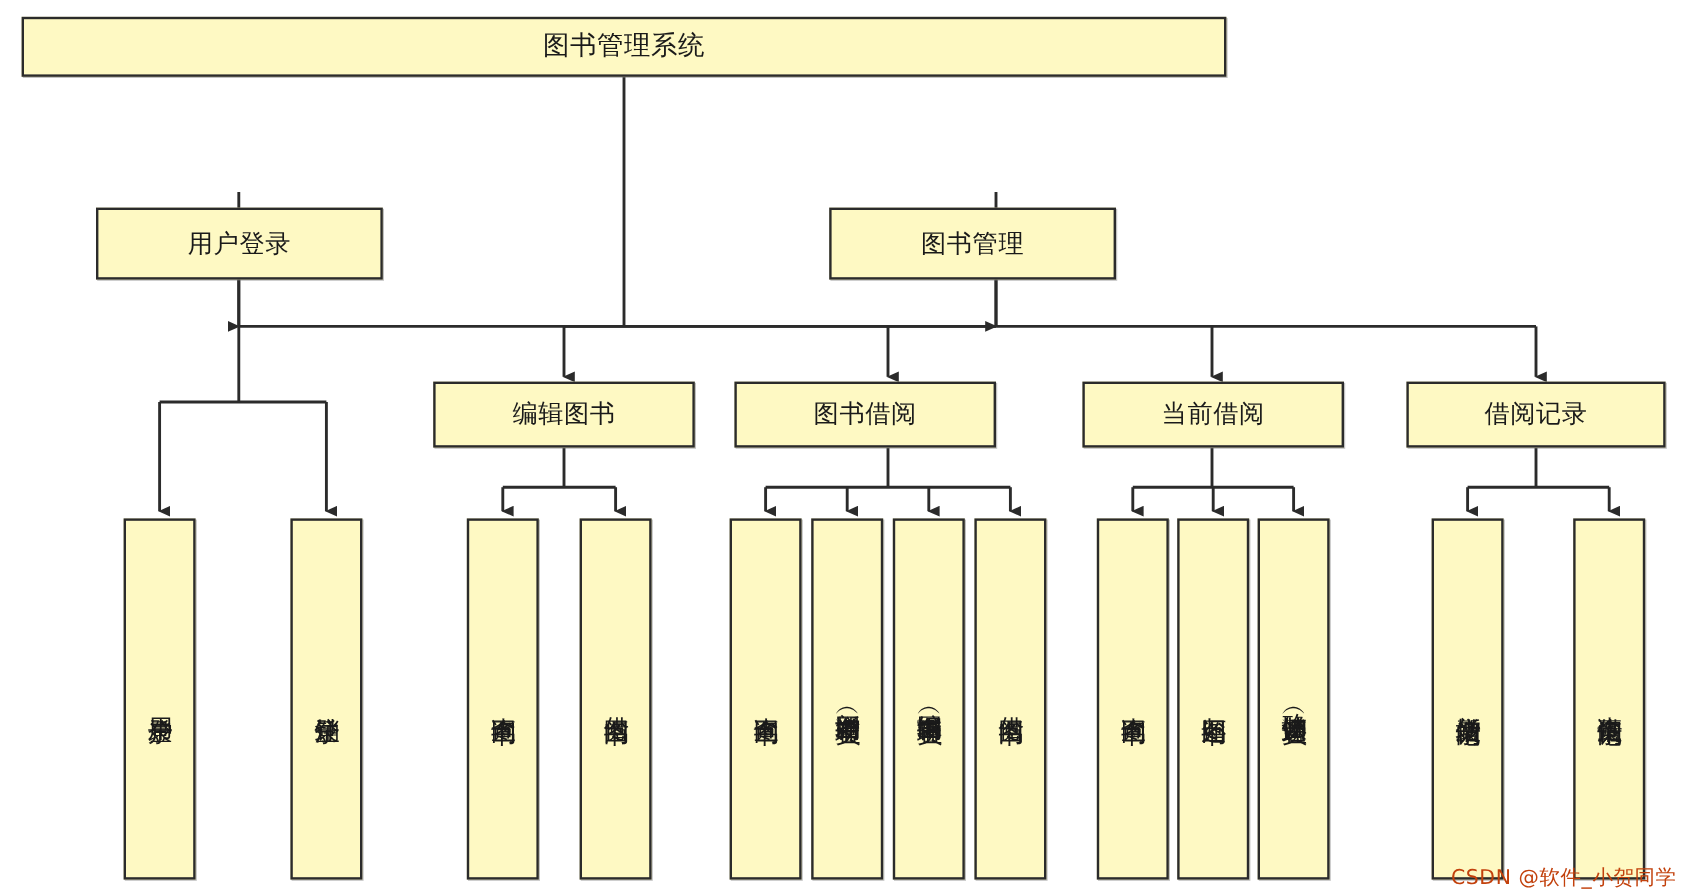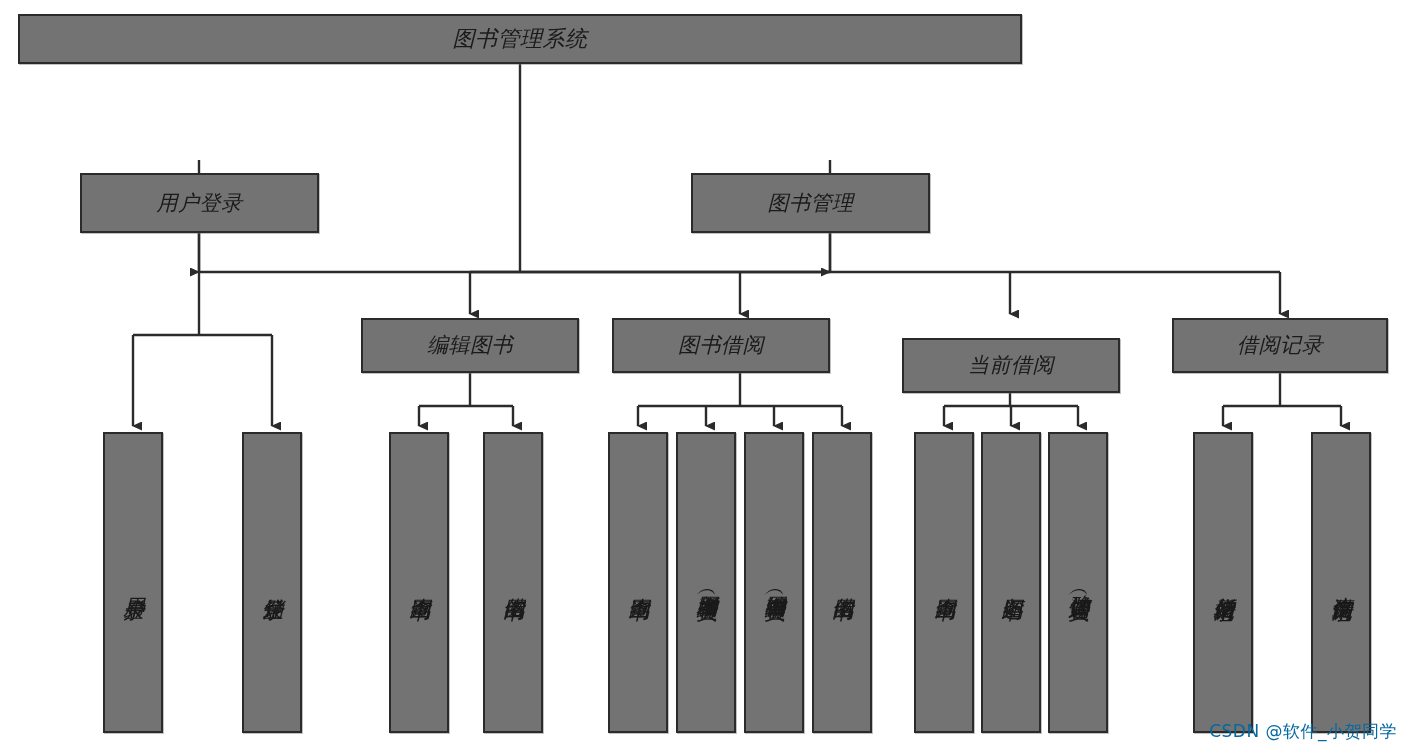"图书管理系统" .node { background: #737373 -> #fef9c3; font-style: italic -> none }
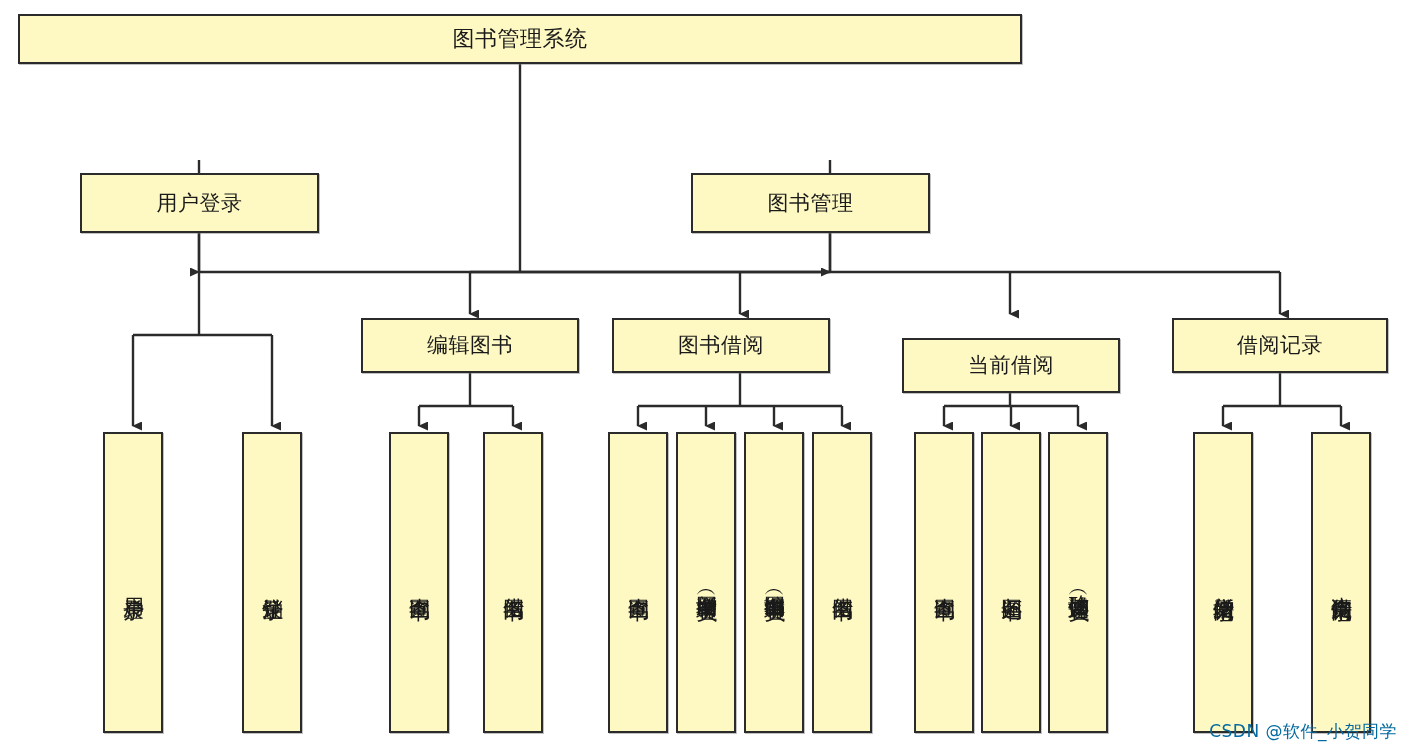"当前借阅" div.node { margin-top: 20px -> none }
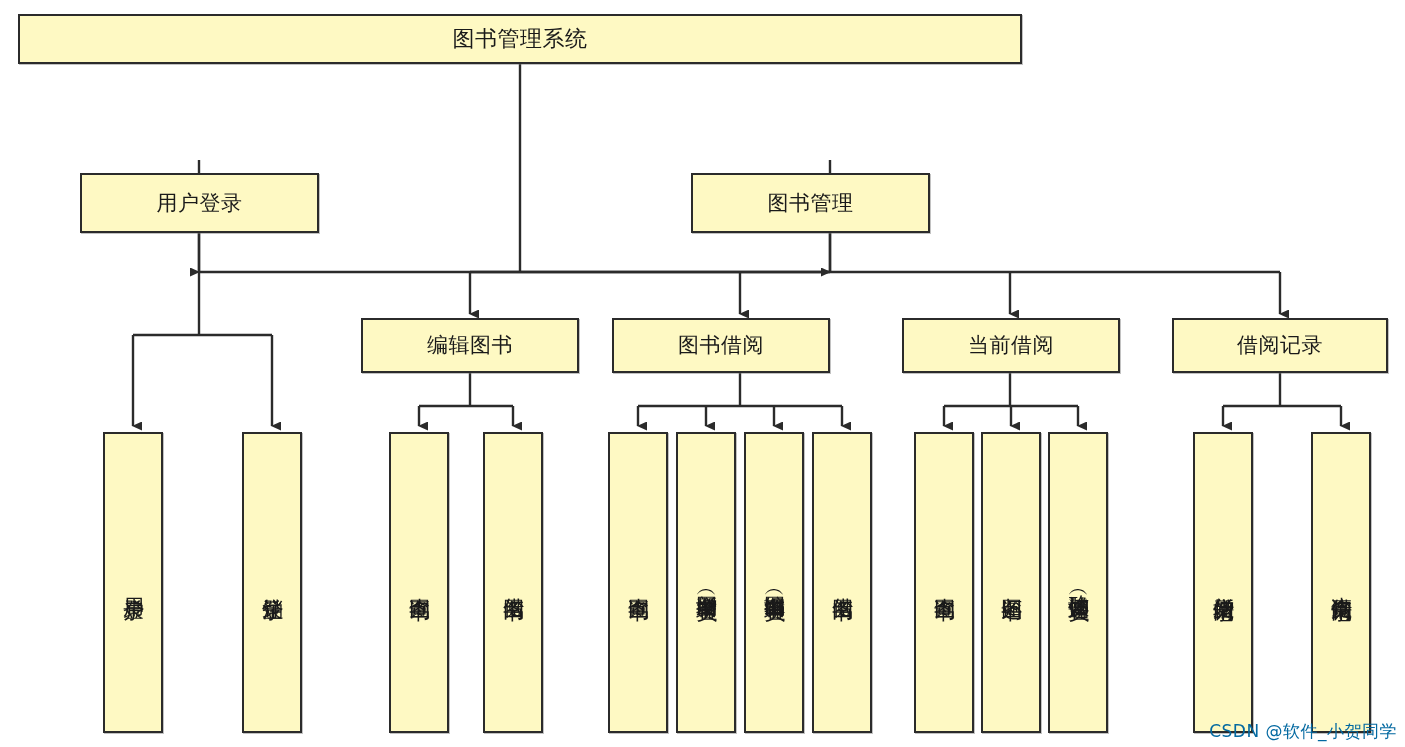"CSDN @软件_小贺同学" .watermark { color: #0369a1 -> #c2410c }
